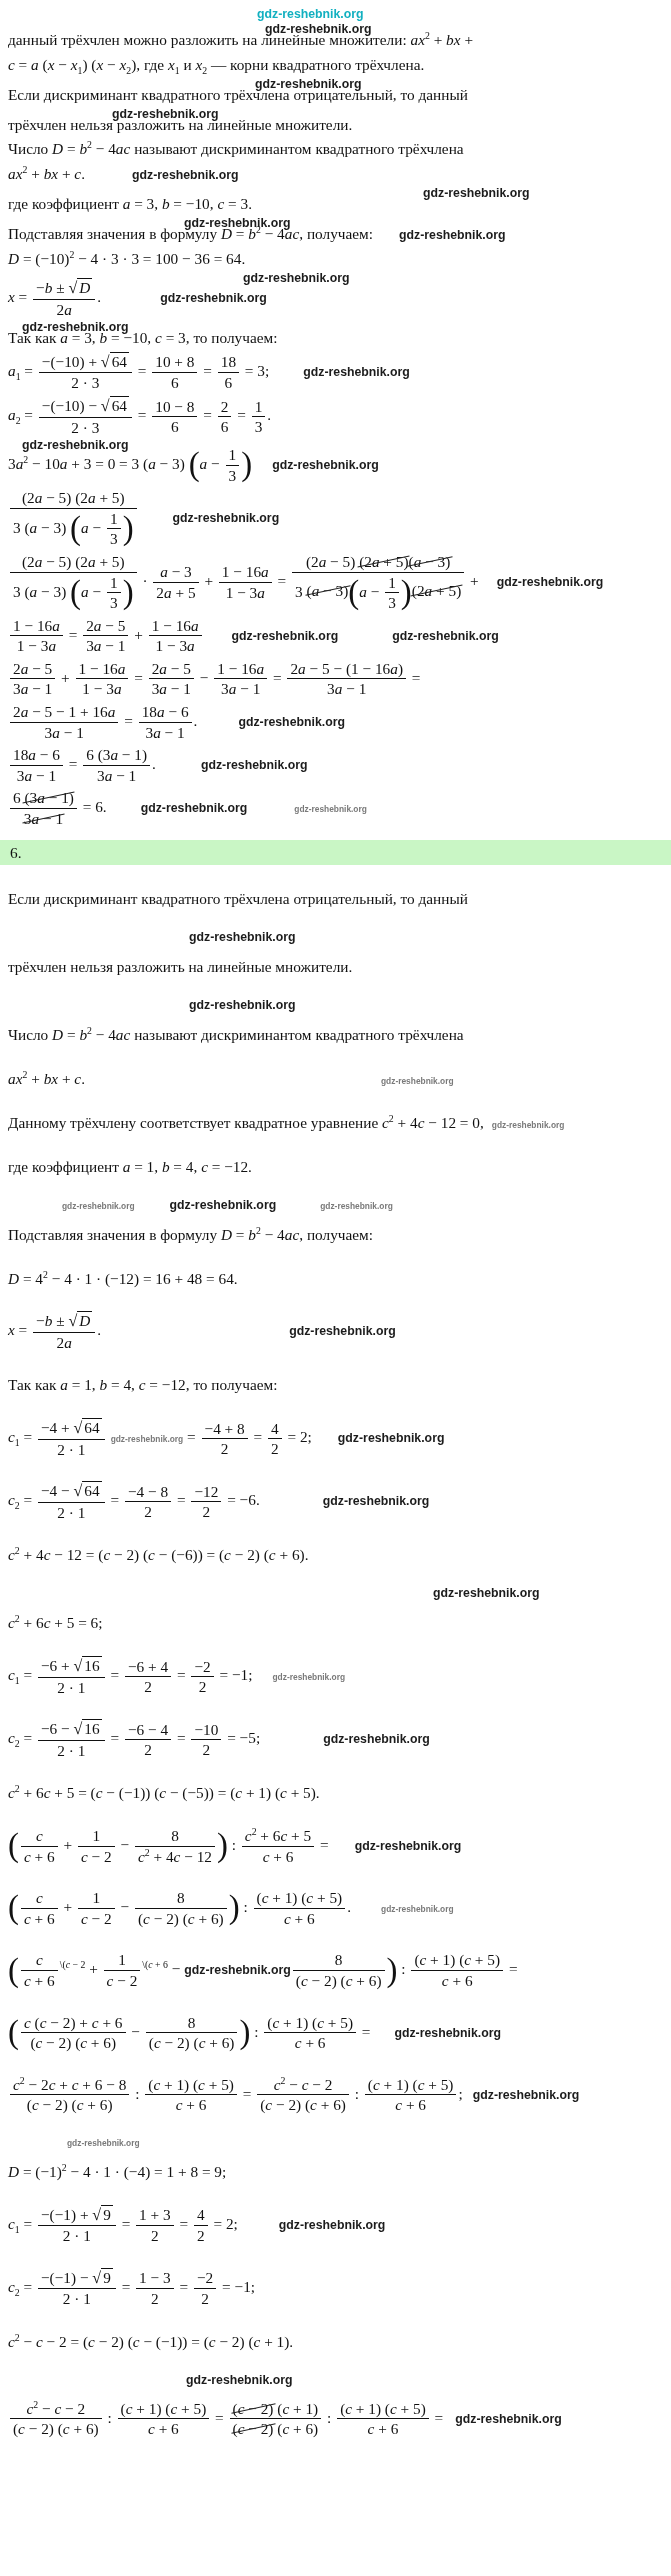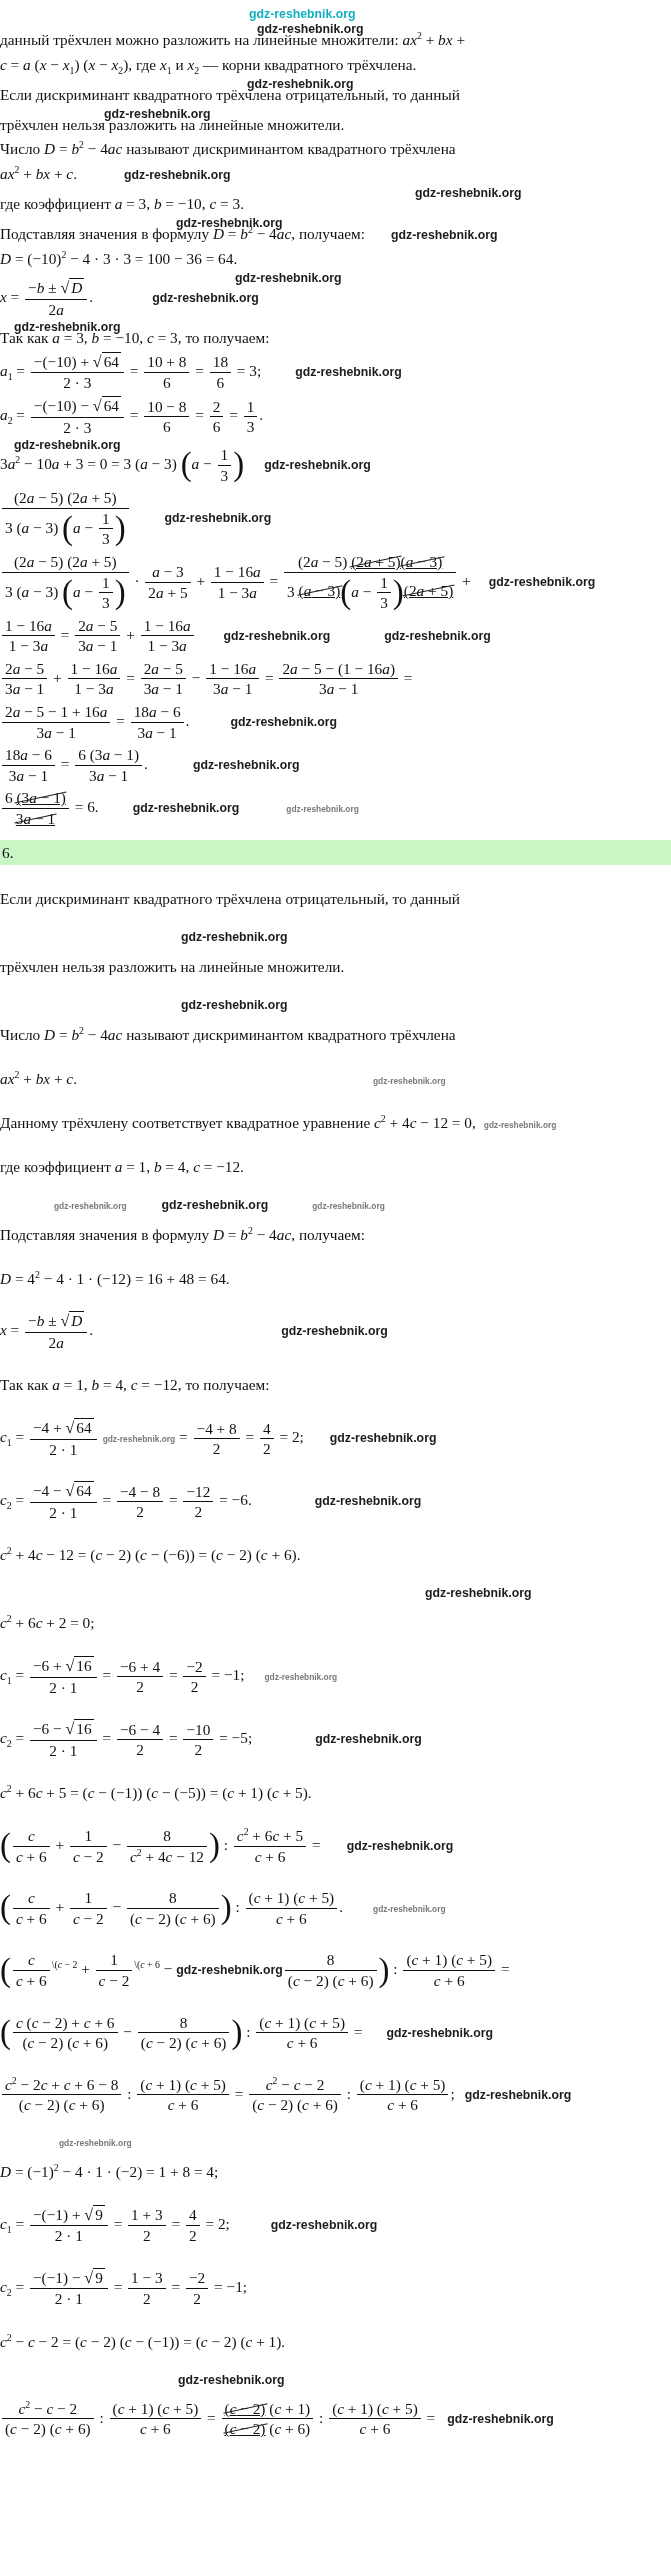"gdz-reshebnik.org" .page { padding: 3px 8px 0 0 -> 3px 8px 0 8px }
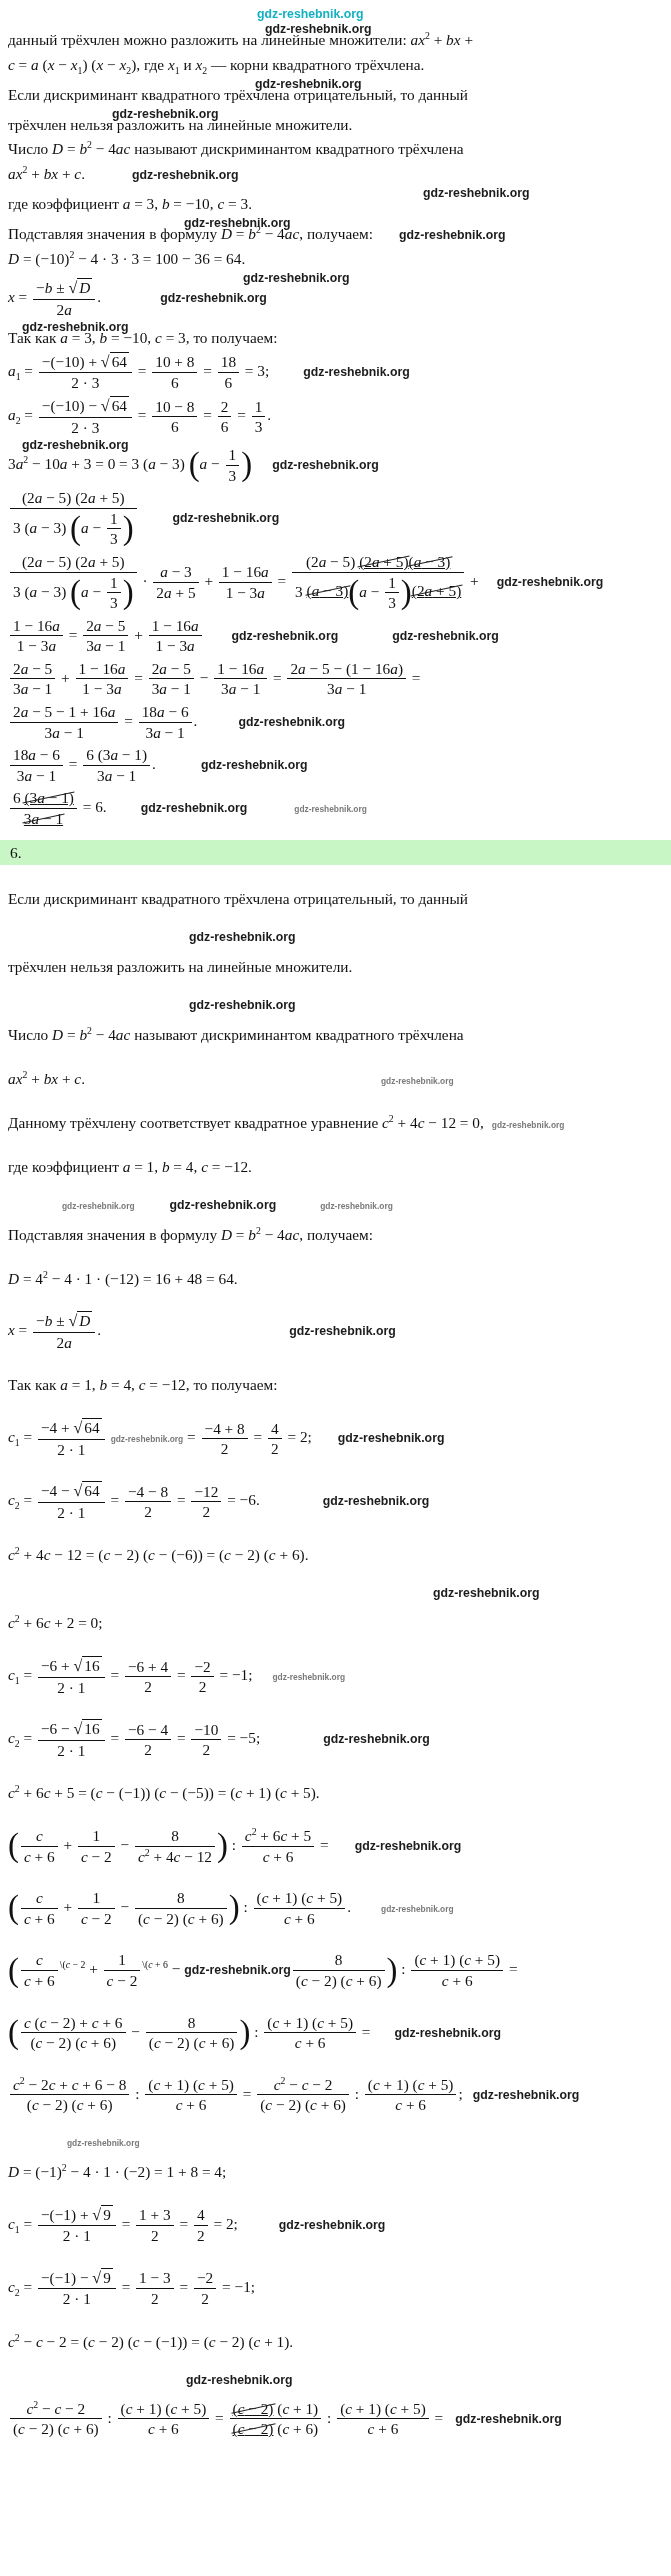"(2a + 5)" .strike { text-decoration: underline -> none }
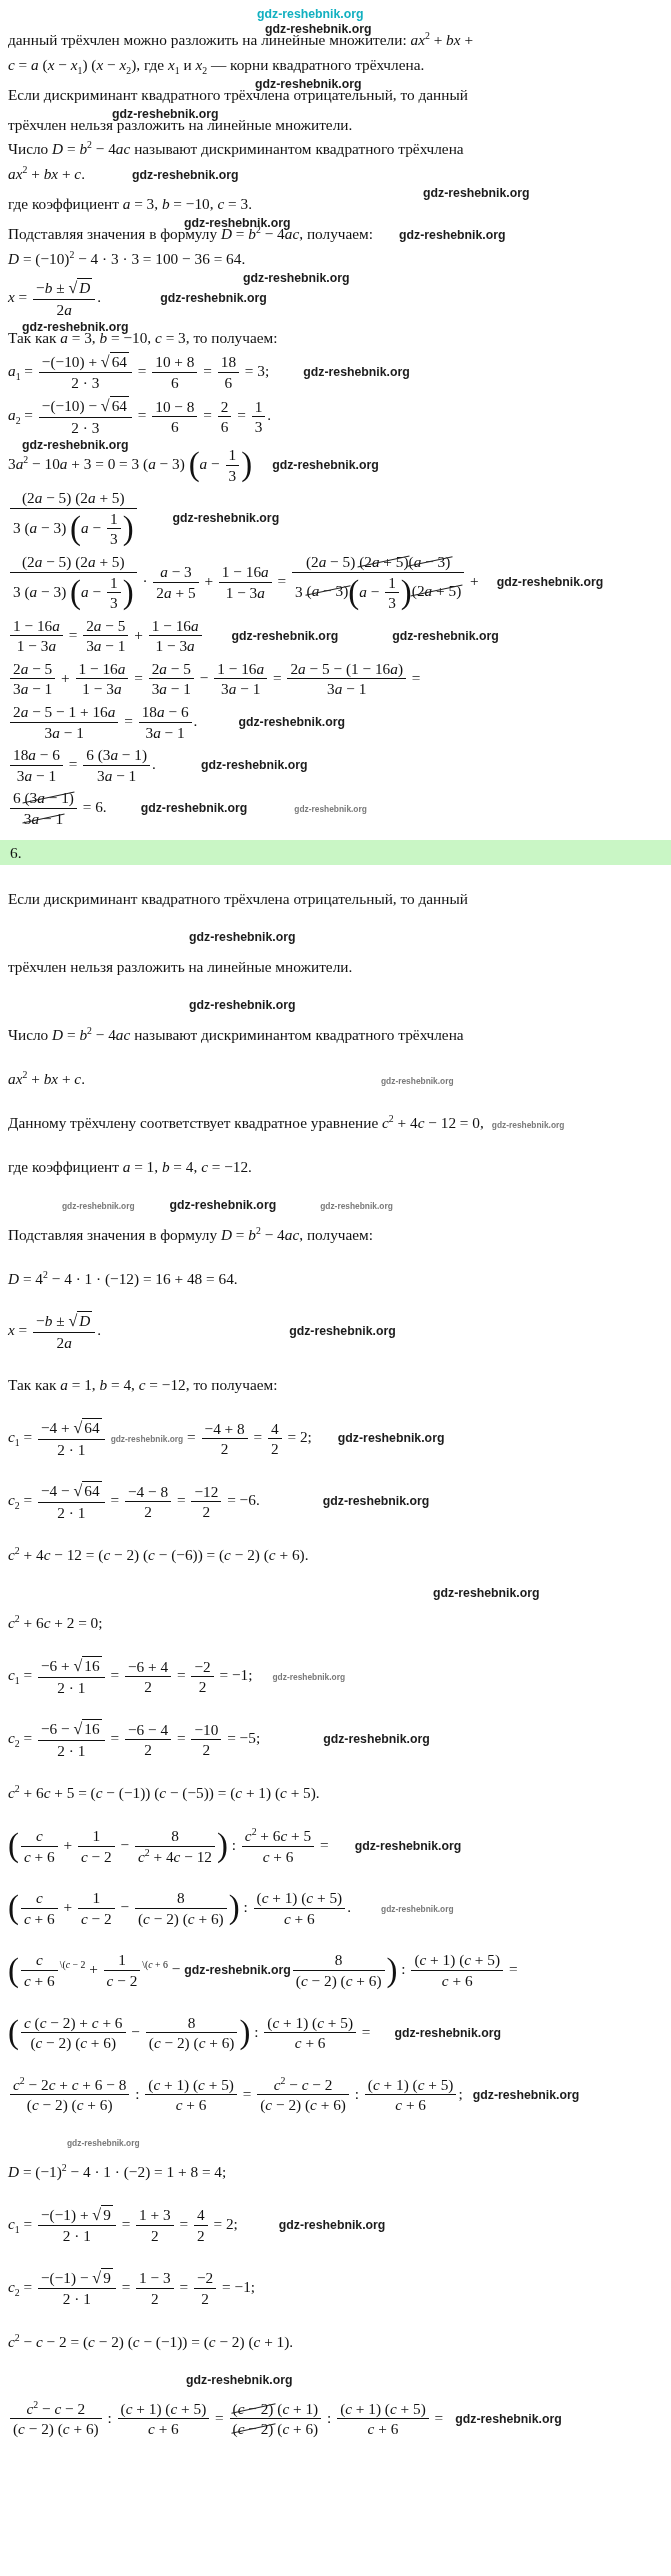"+ 2 = 0;" span { text: 2 = 0 -> 5 = 6 }
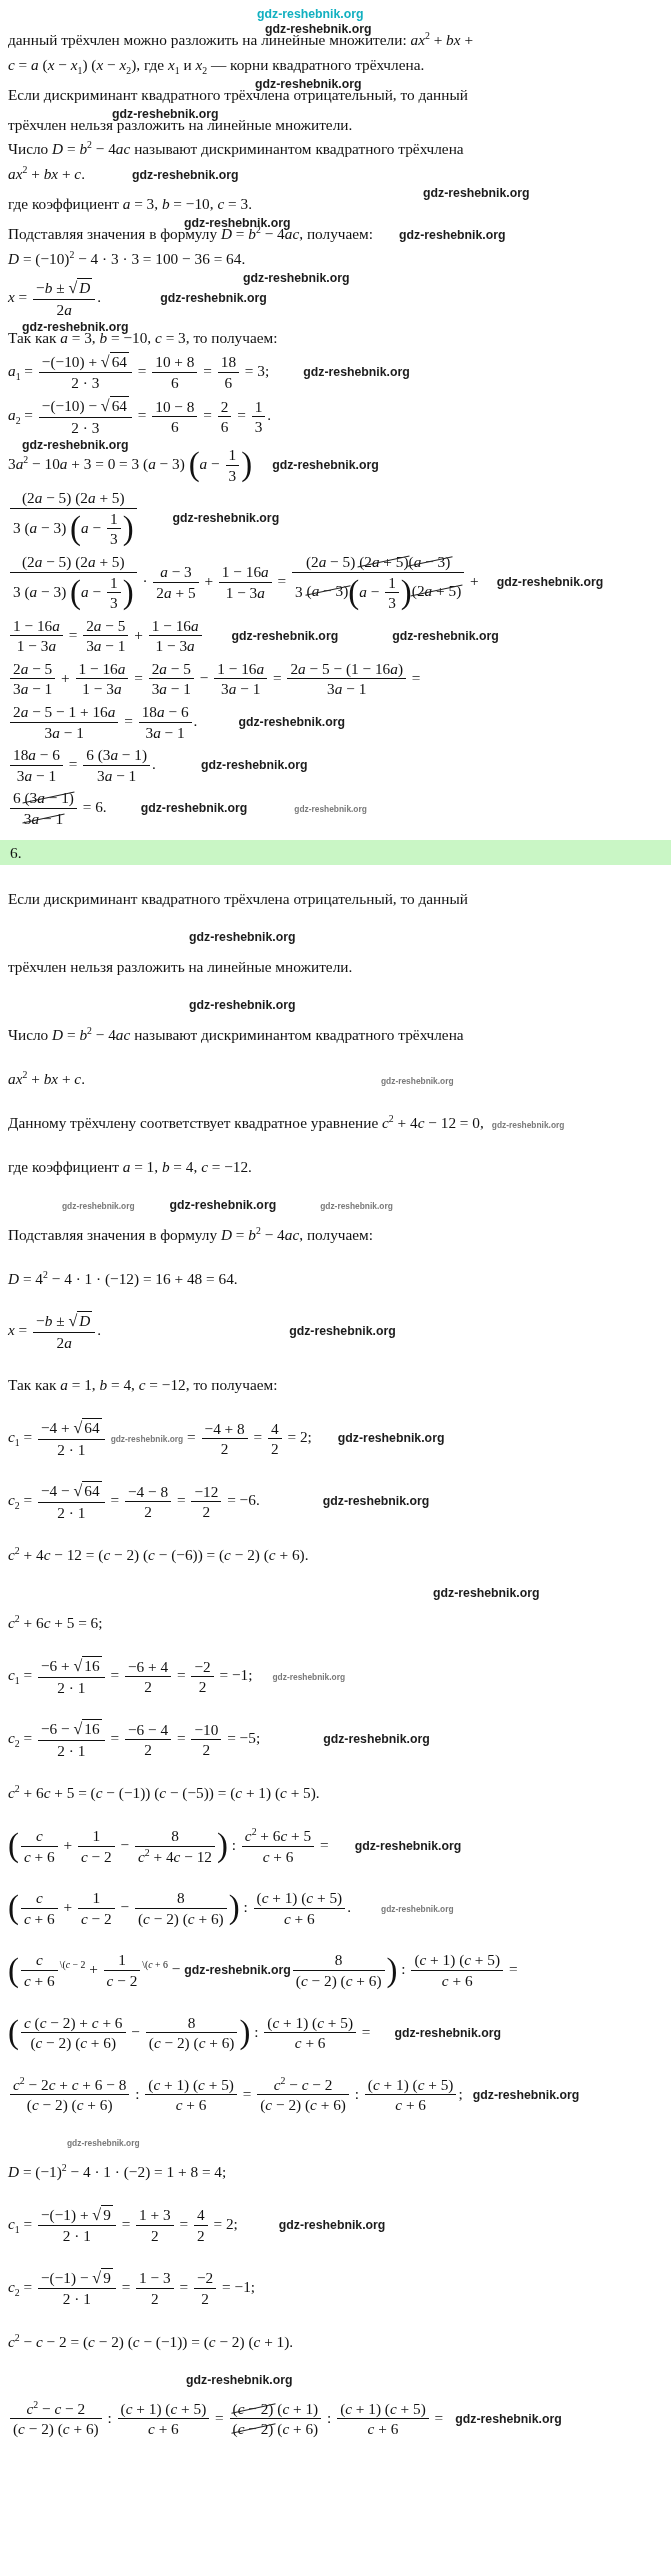"− 4 · 1 · (−2)" span { text: 2) = 1 + 8 = 4 -> 4) = 1 + 8 = 9 }
